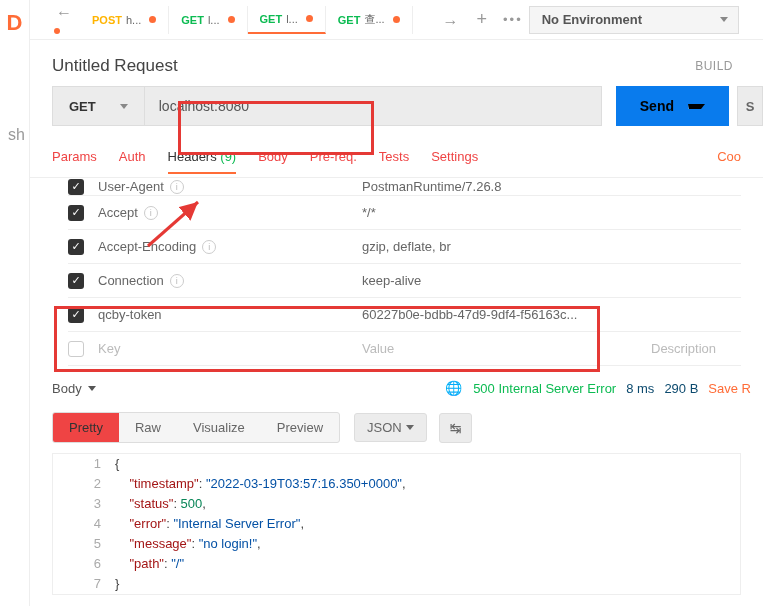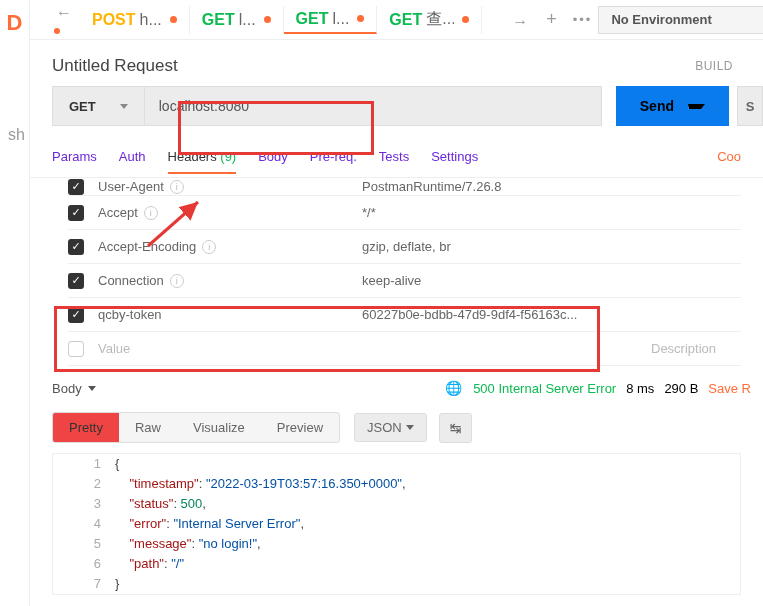"POST" .tab { font-size: 16px -> 11px }
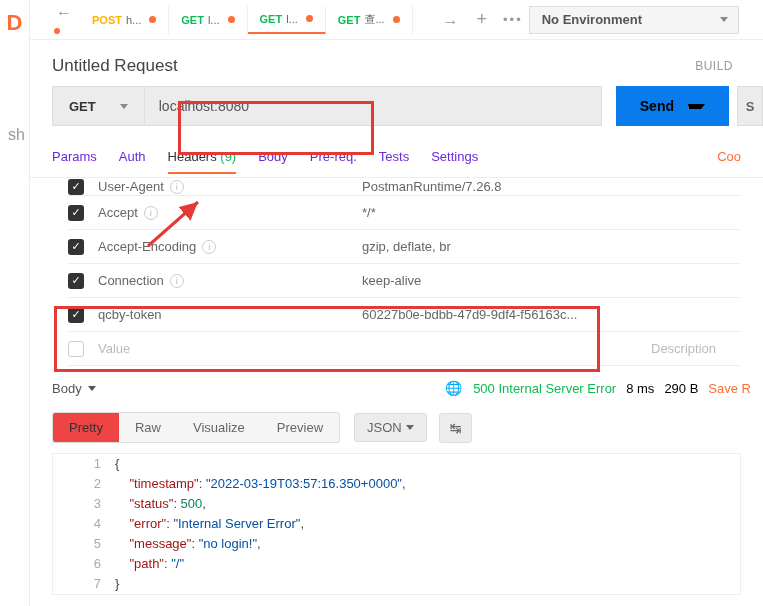"Params" .req-tab { color: #6d28d9 -> #ef4444 }
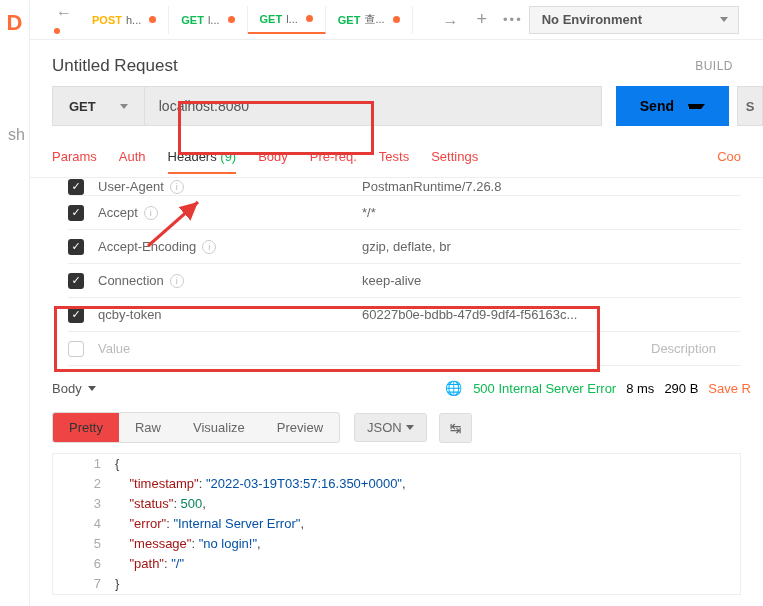"Key" span.hdr-key { html: none -> <span>Key</span> }
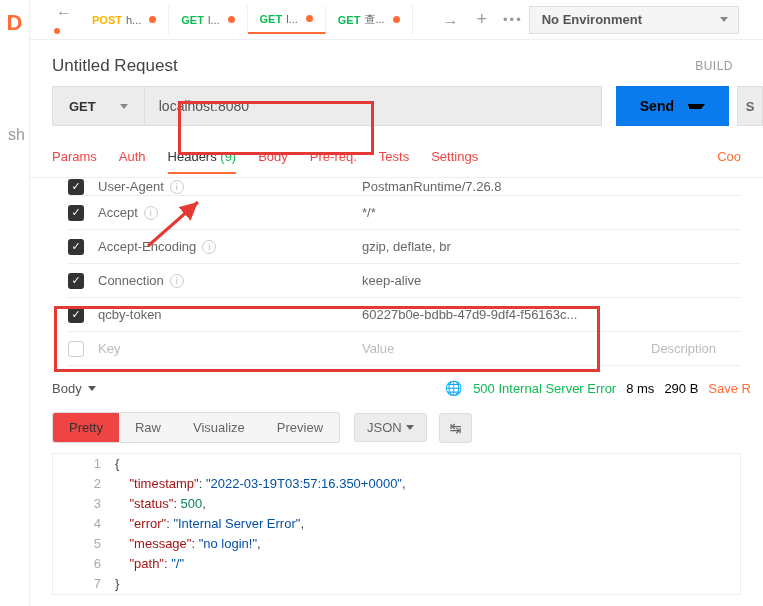"8 ms" .resp-bar .meta { color: #000000 -> #0c4a6e }
